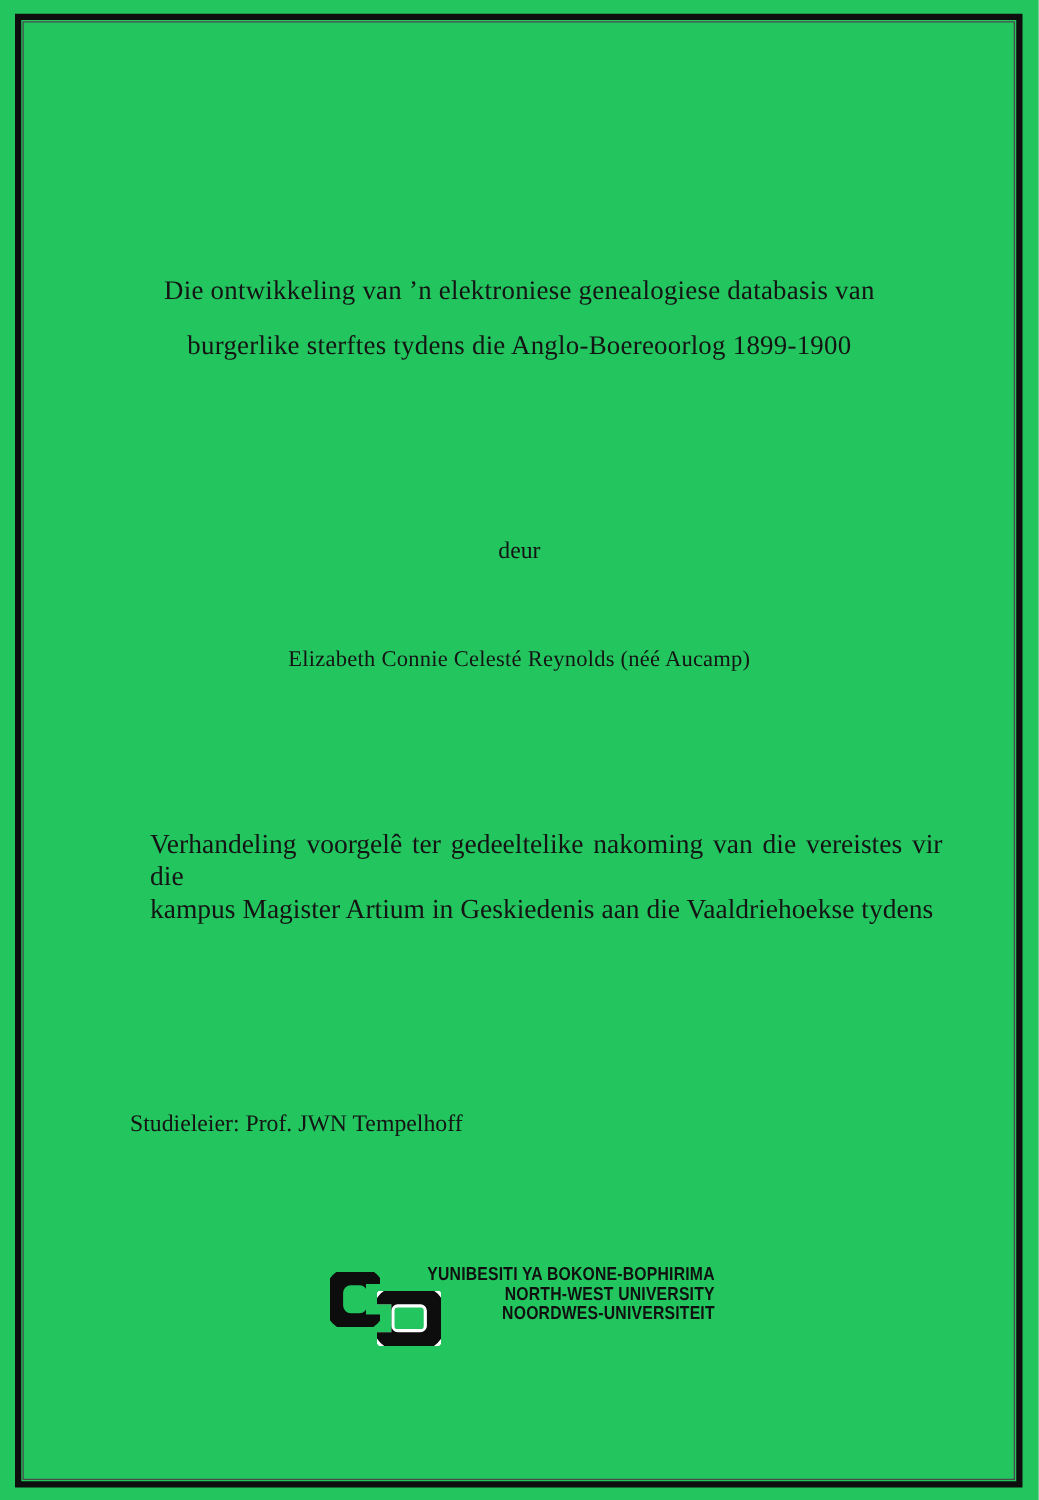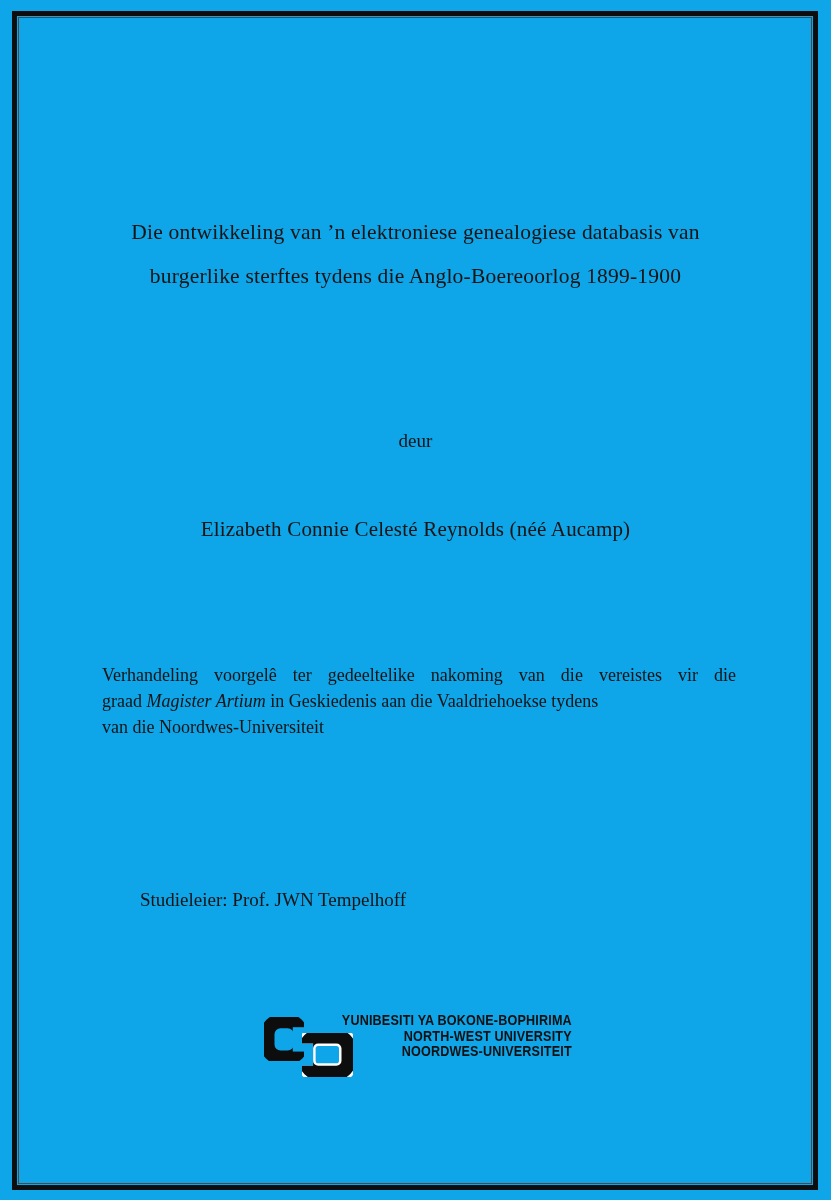"Die ontwikkeling van ’n elektroniese" .sheet { background: #0ea5e9 -> #22c55e }
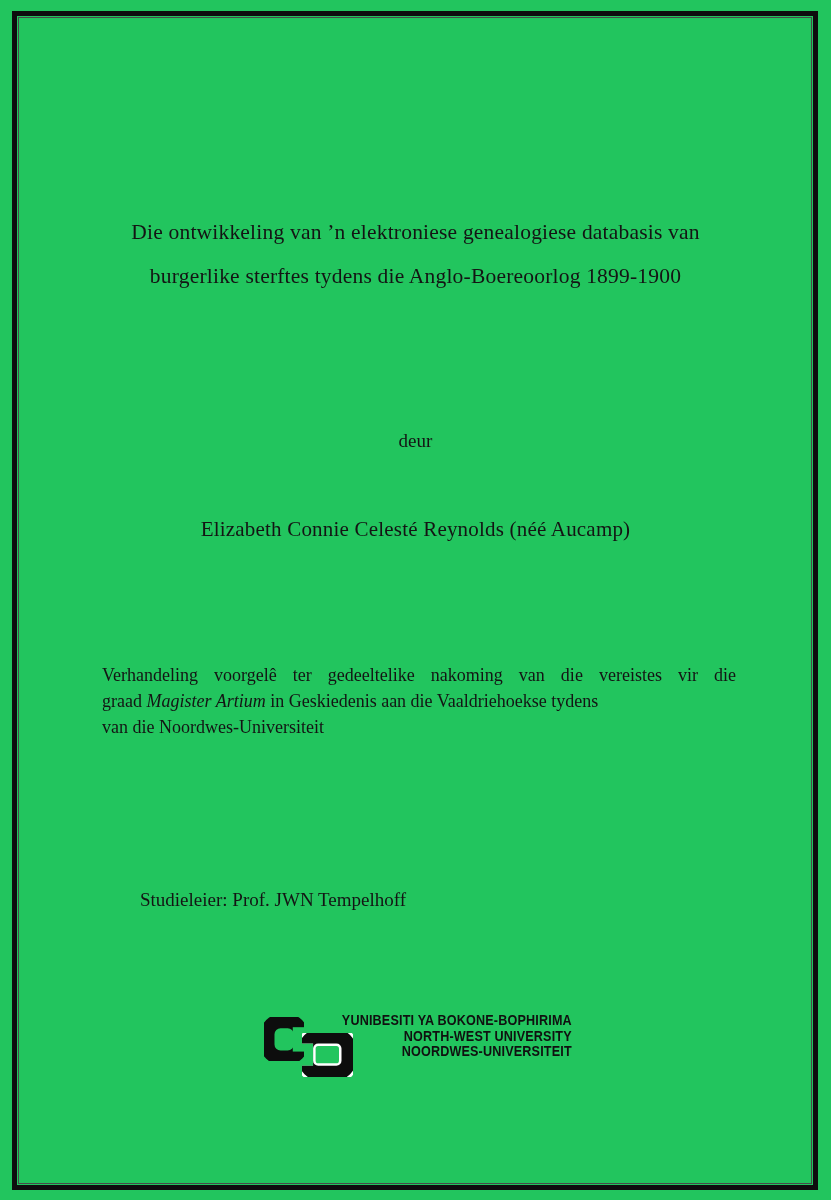"Elizabeth Connie Celesté Reynolds (néé" .author { font-size: 21px -> 18px }
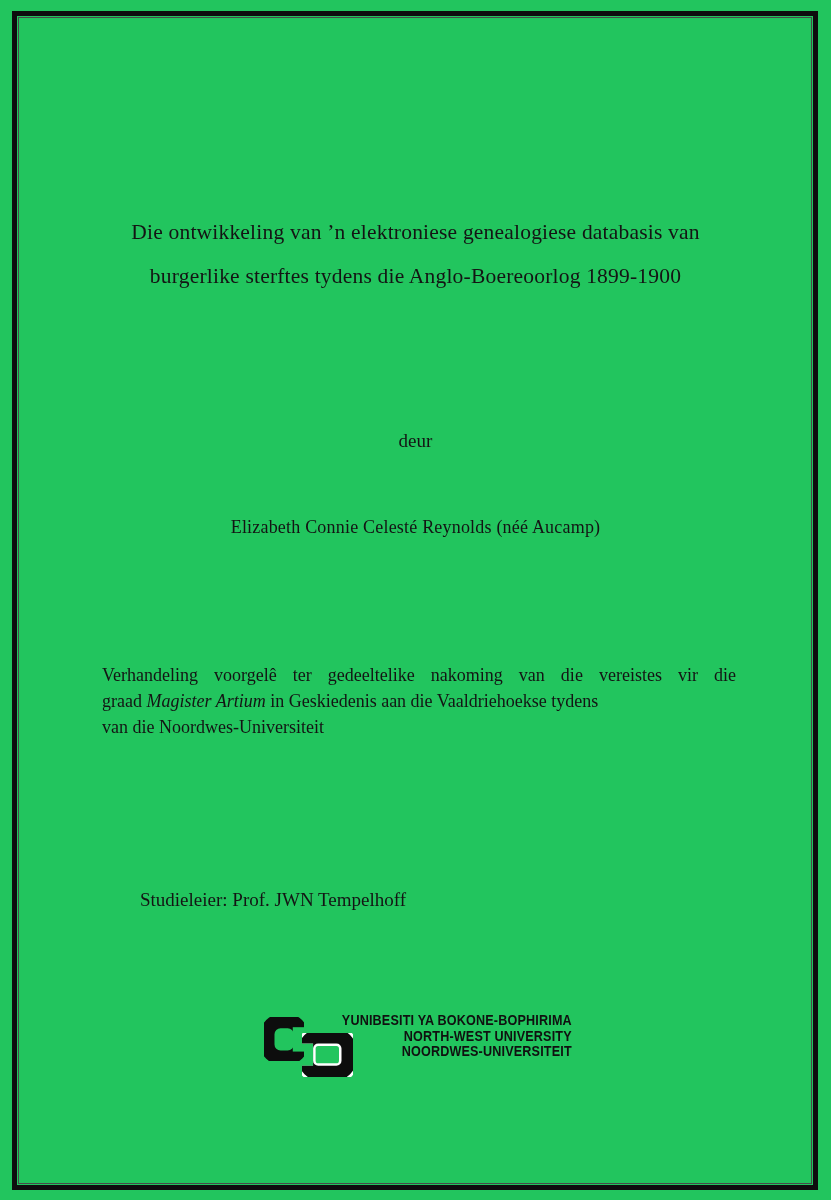"Verhandeling voorgelê ter gedeeltelike" .submission { font-size: 18px -> 22px; left: 102px -> 120px }
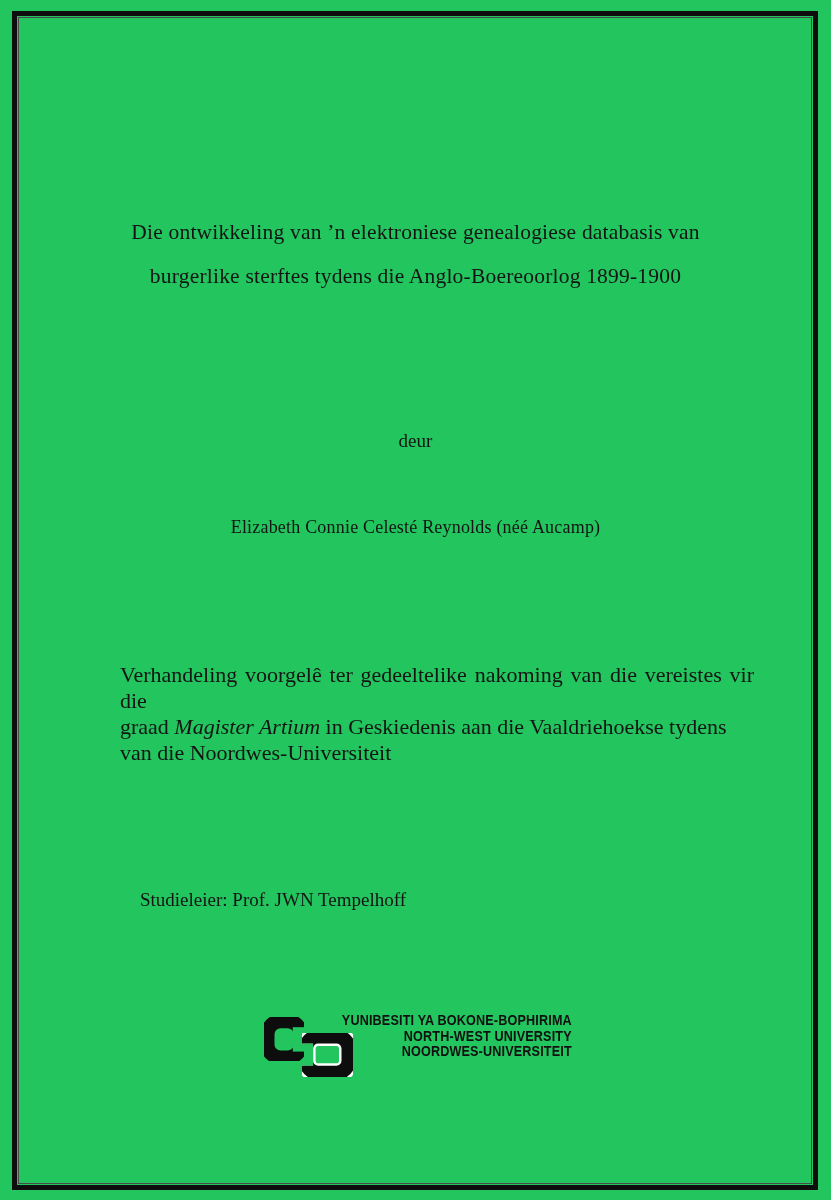"graad" span { text: graad -> kampus }
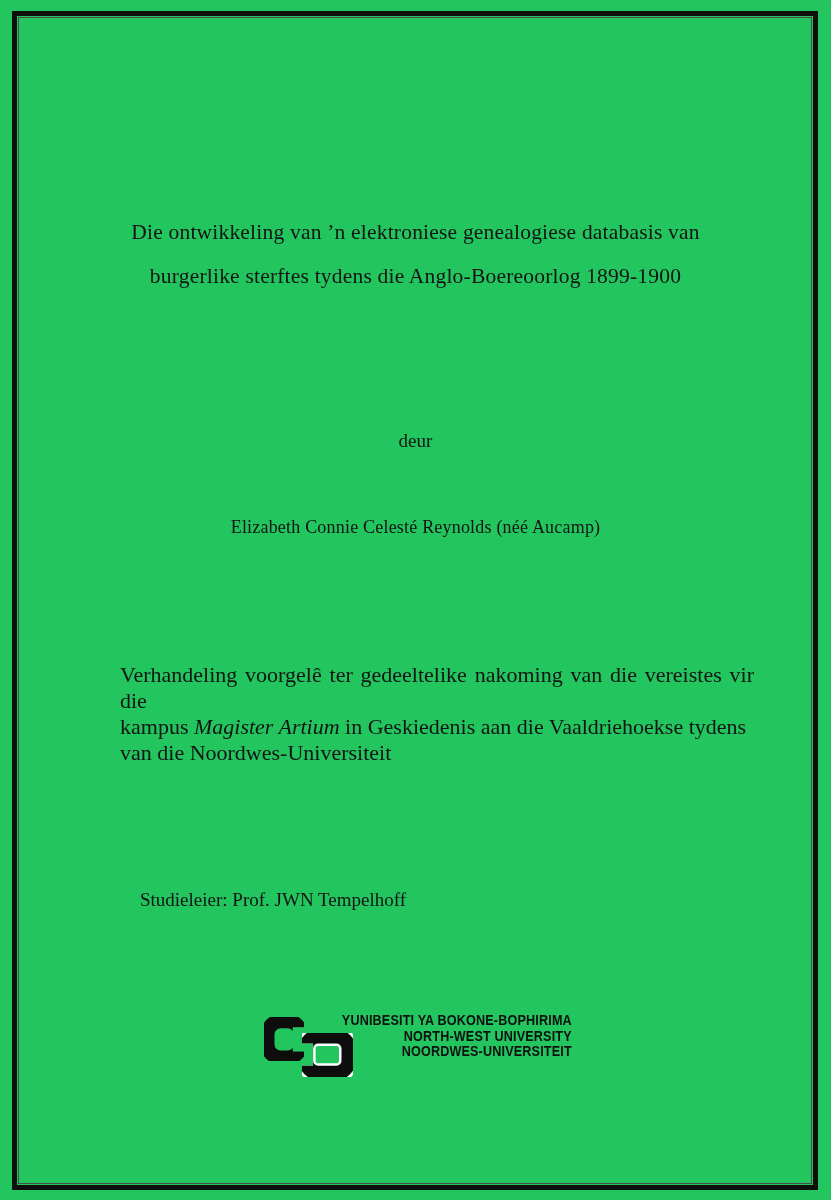"Magister Artium" .submission .italic { font-style: italic -> none }
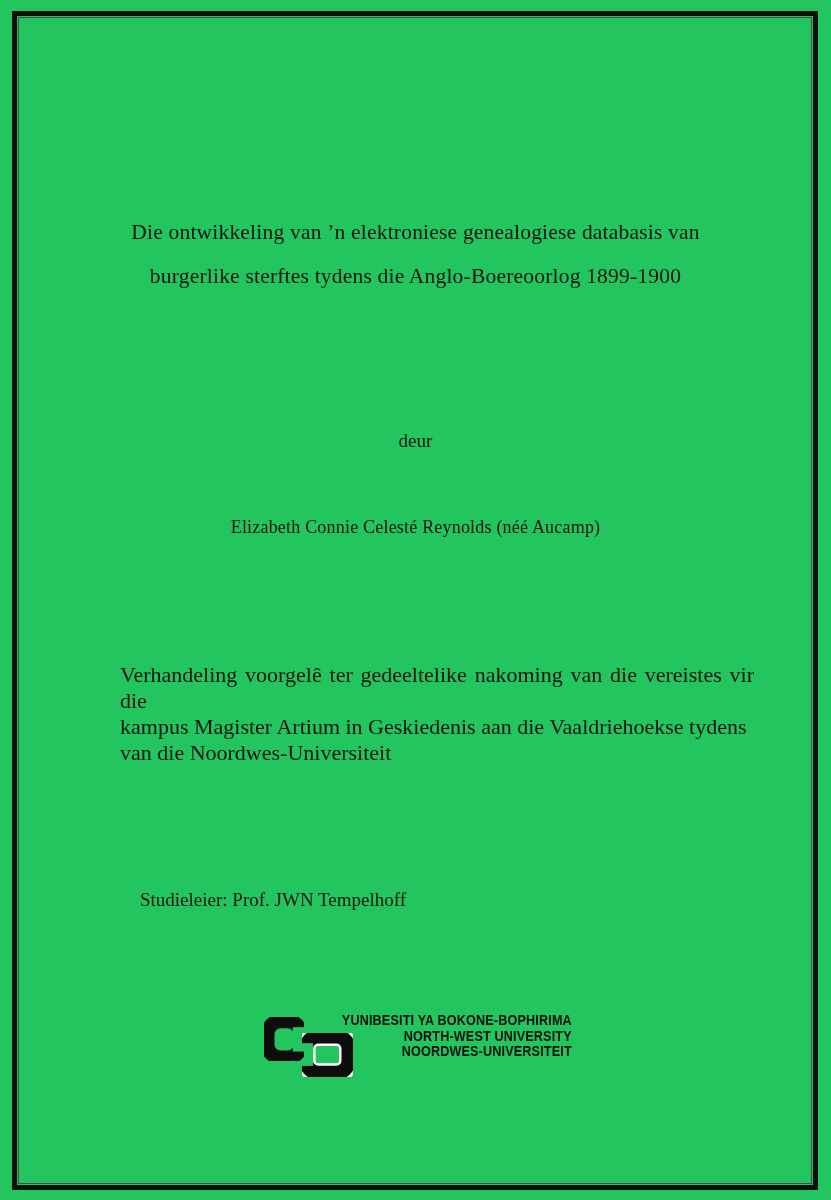"van die Noordwes-Universiteit" div { html: <div>van die Noordwes-Universiteit</div> -> none }
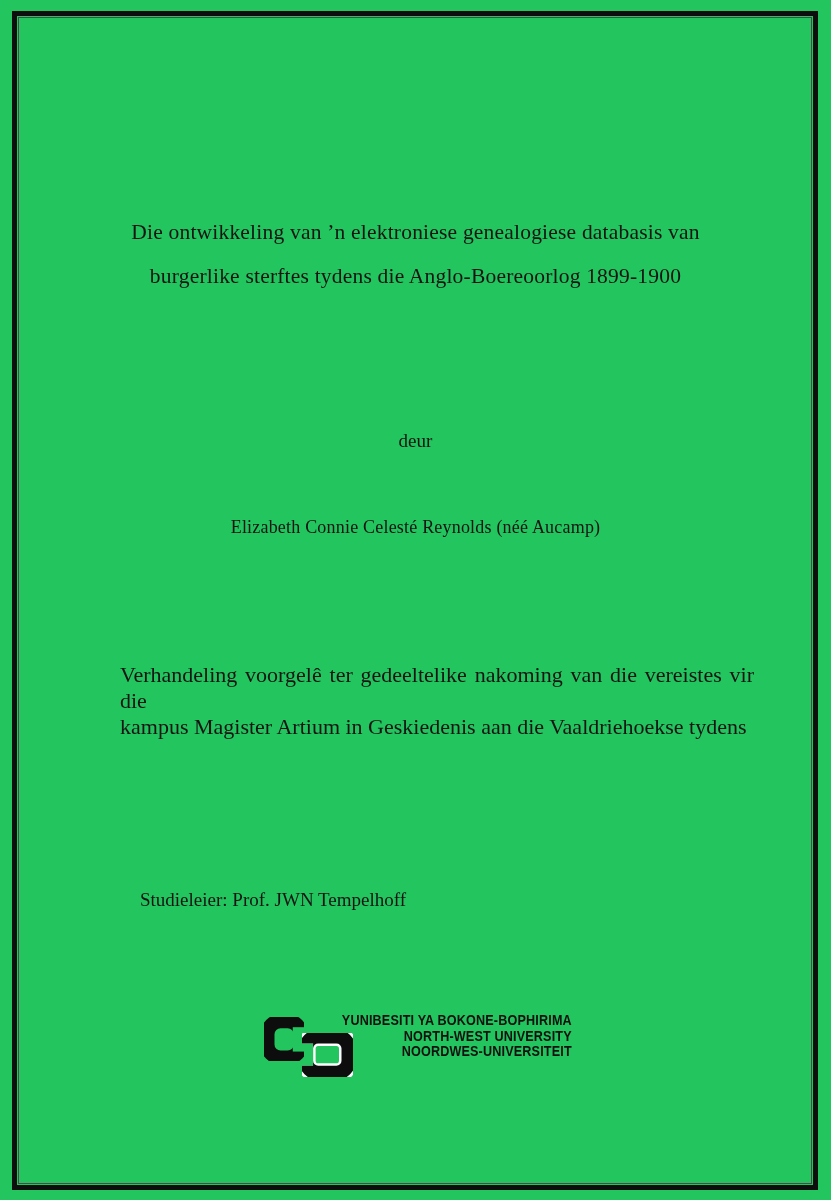"Studieleier: Prof. JWN Tempelhoff" .supervisor-block { margin-left: 36px -> none }
